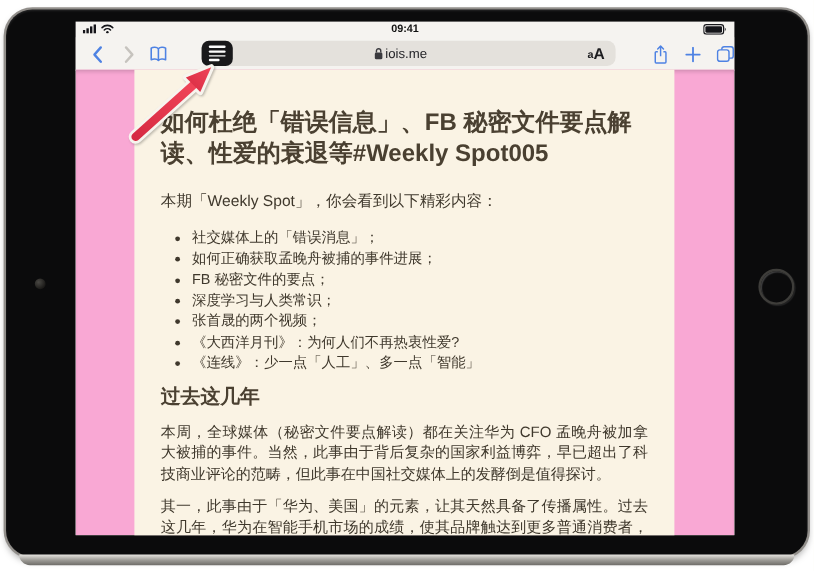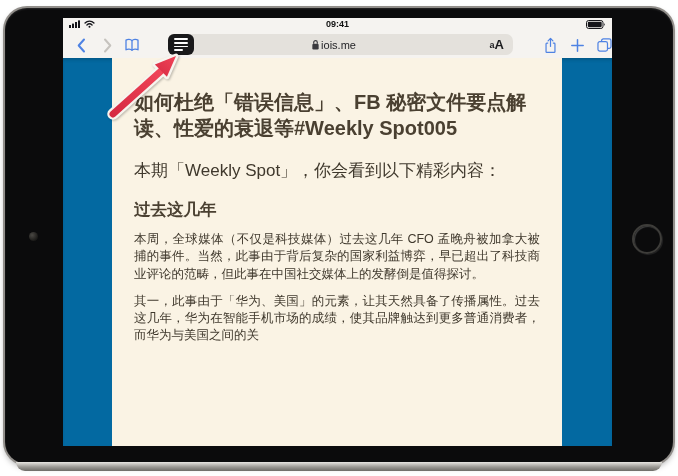"如何杜绝「错误信息」、FB 秘密文件要点解读、性爱的衰退等#Weekly" .content { background: #0369a1 -> #f9a8d4 }
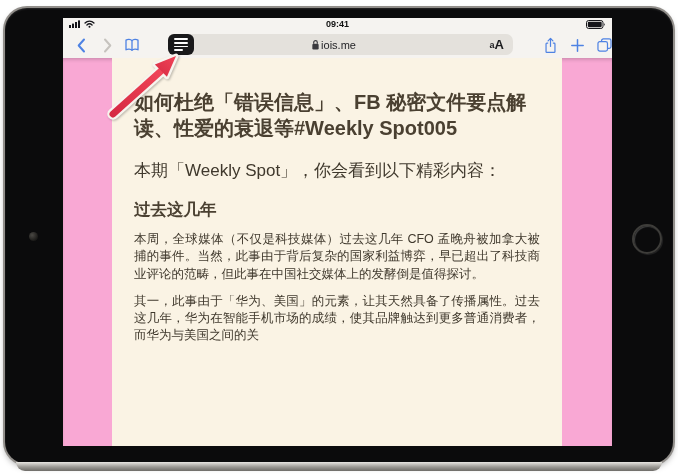"本期「Weekly Spot」，你会看到以下精彩内容：" .a-intro { font-size: 17px -> 13px }
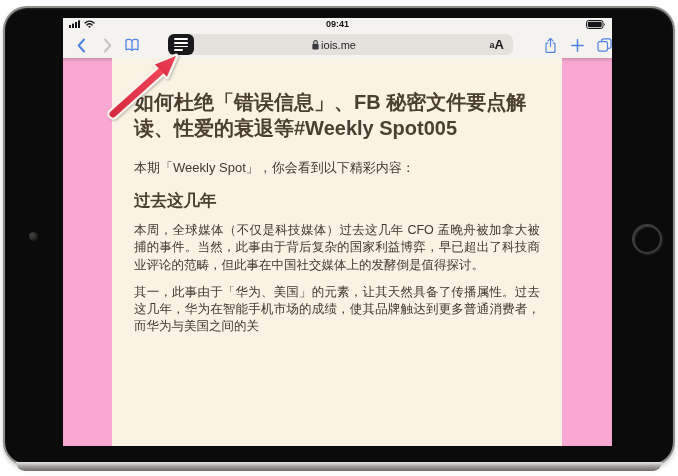"社交媒体上的「错误消息」；" ul.a-list { html: none -> <ul> <li>社交媒体上的「错误消息」；</li> <li>如何正确获取孟晚舟被捕的事件进展；</li> <li>FB 秘密文件的要点；</li> <li>深度学习与人类常识；</li> <li>张首晟的两个视频；</li> <li>《大西洋月刊》：为何人们不再热衷性爱?</li> <li>《连线》：少一点「人工」、多一点「智能」</li> </ul> }
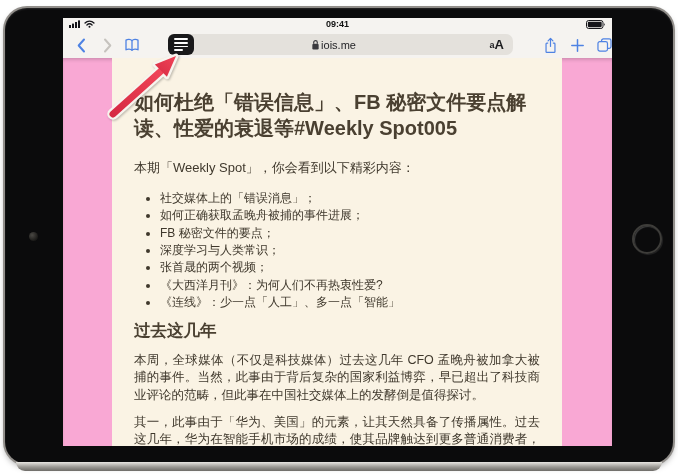"本周，全球媒体（不仅是科技媒体）过去这几年 CFO" p.a-p { text: 不仅是科技媒体）过去这几年 -> 秘密文件要点解读）都在关注华为 }
